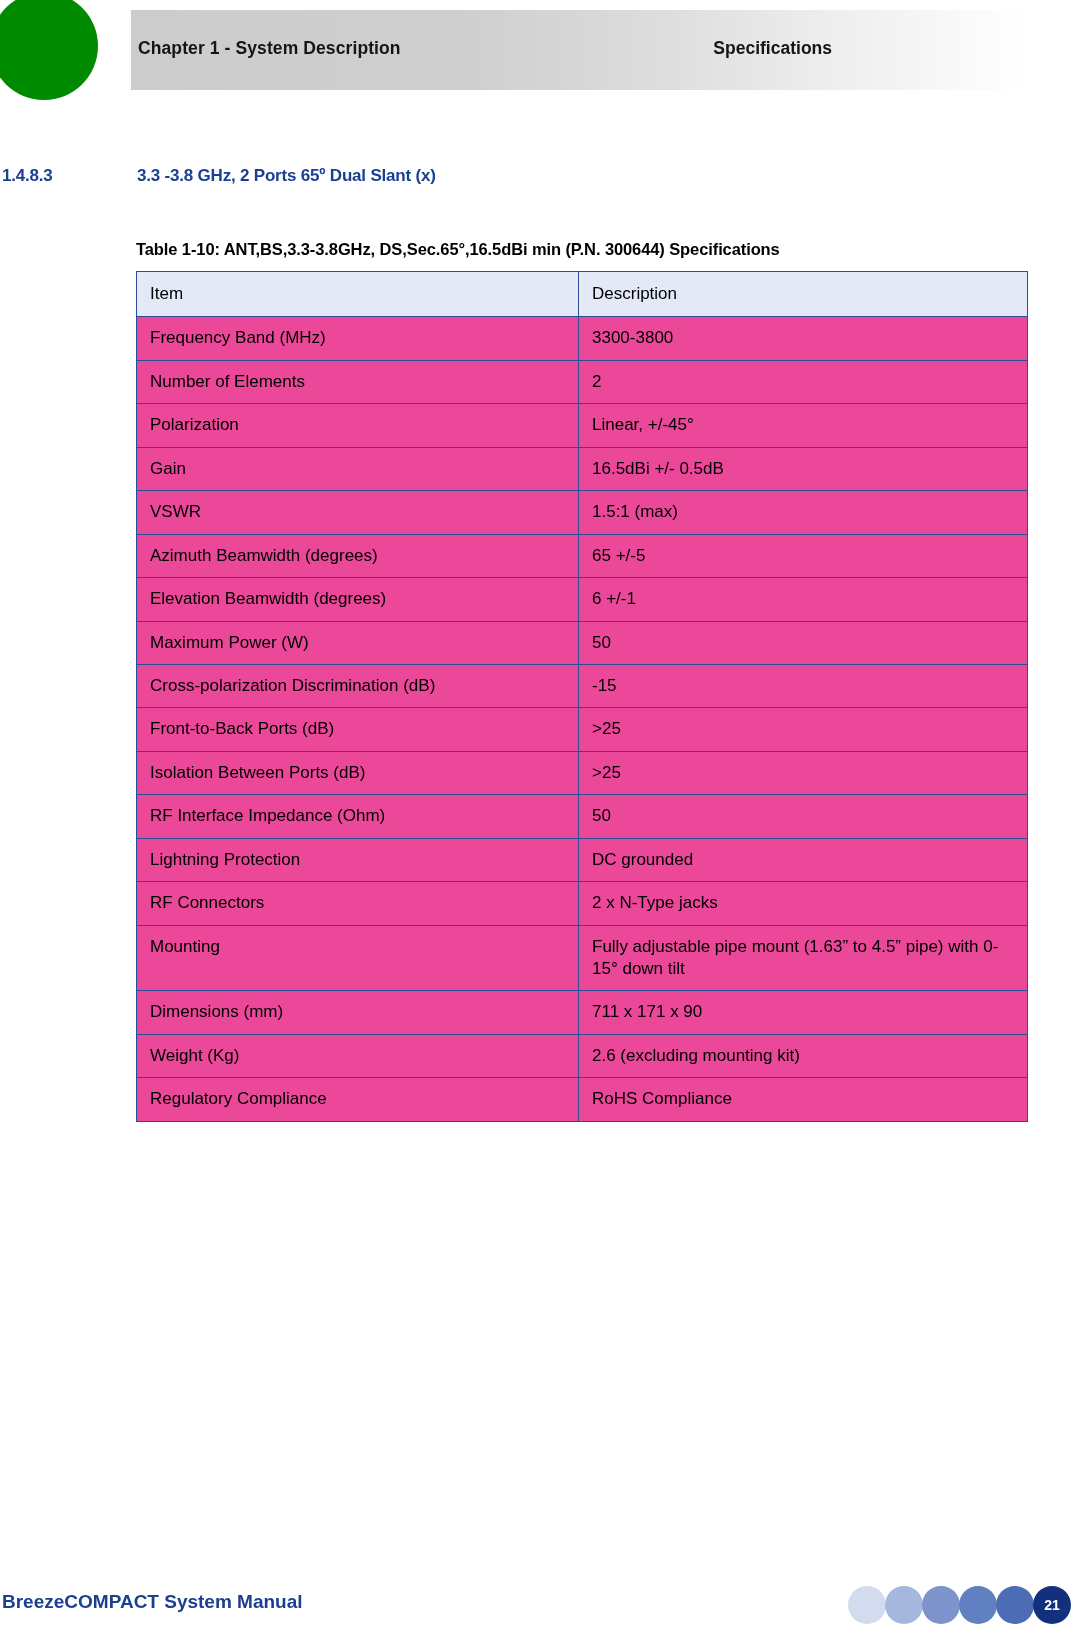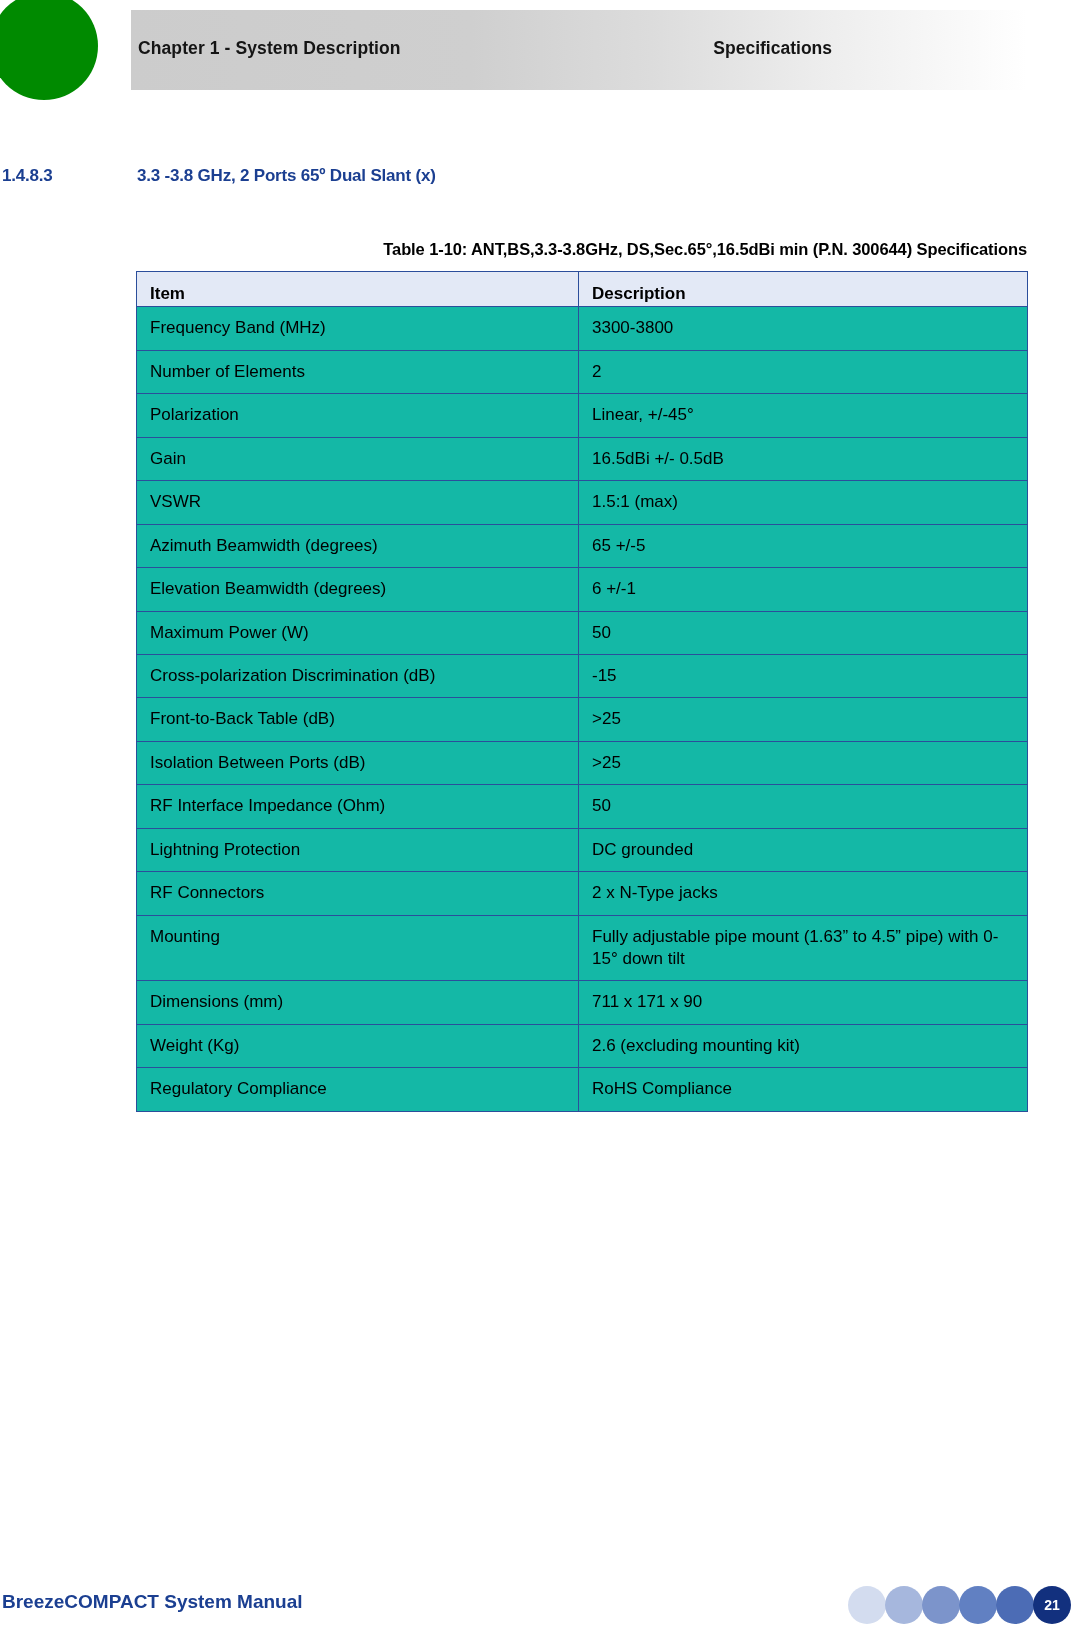"Table 1-10: ANT,BS,3.3-3.8GHz," .table-caption { text-align: right -> left }
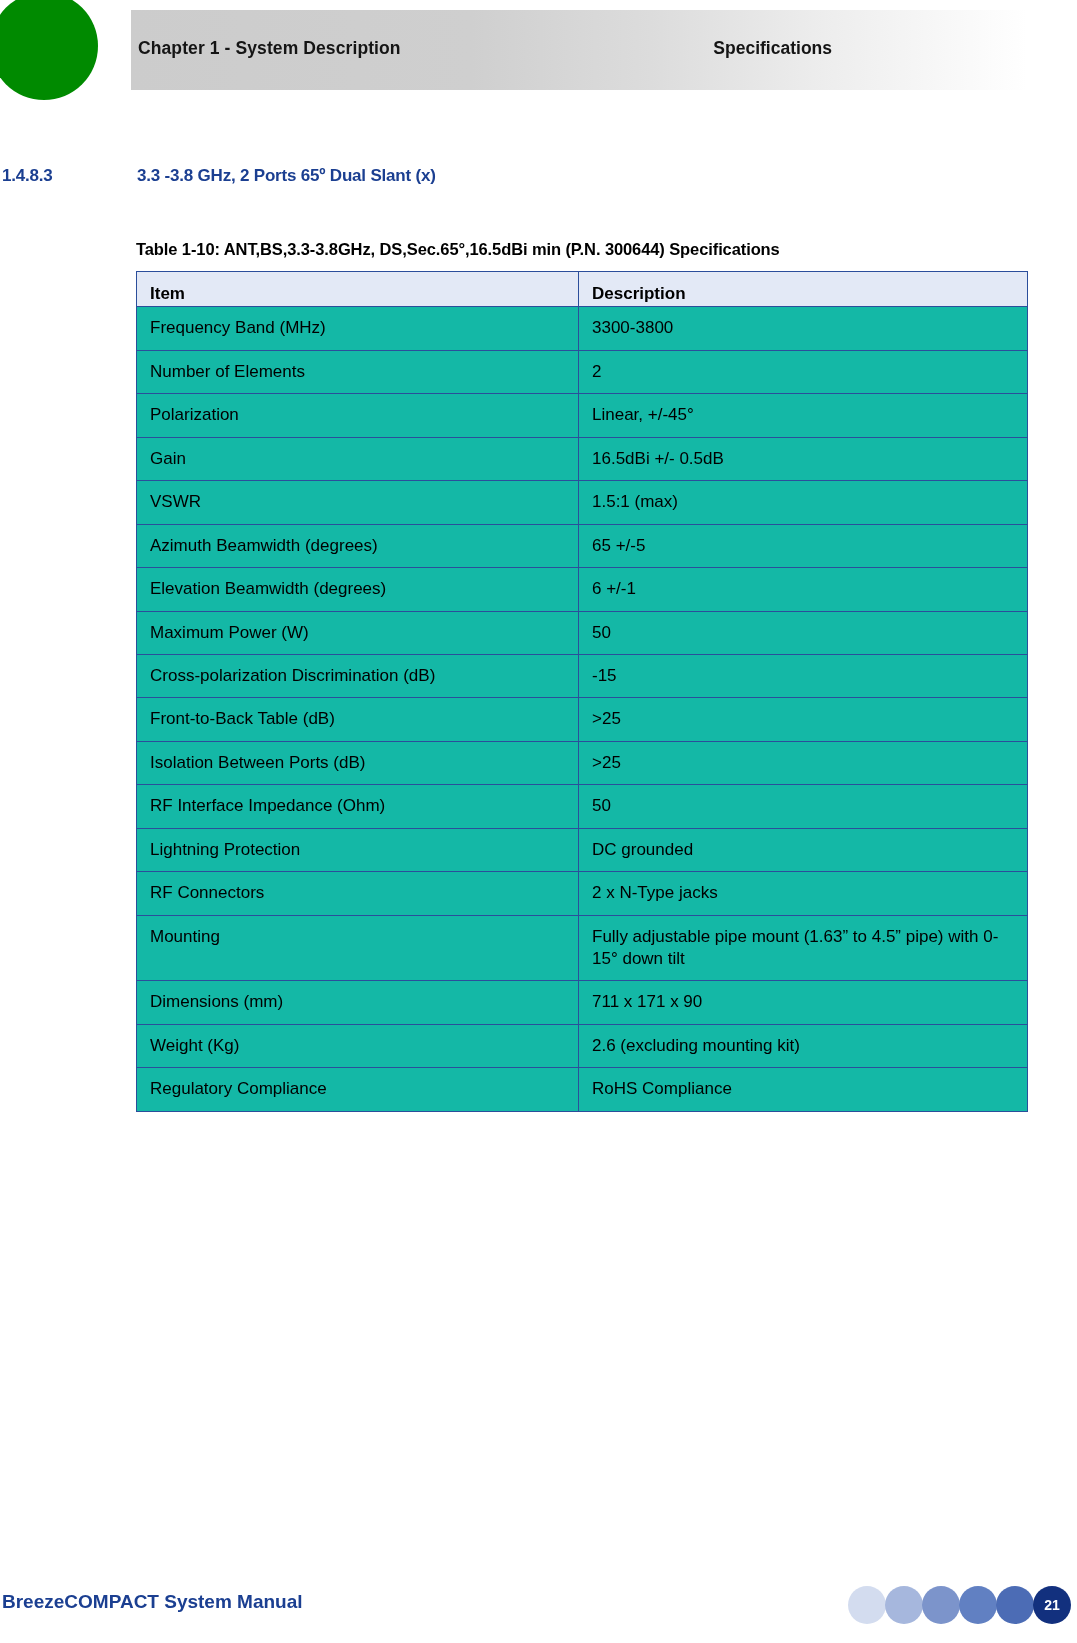"Item" table.spec thead th { font-weight: bold -> normal; padding-bottom: 1px -> 11px }
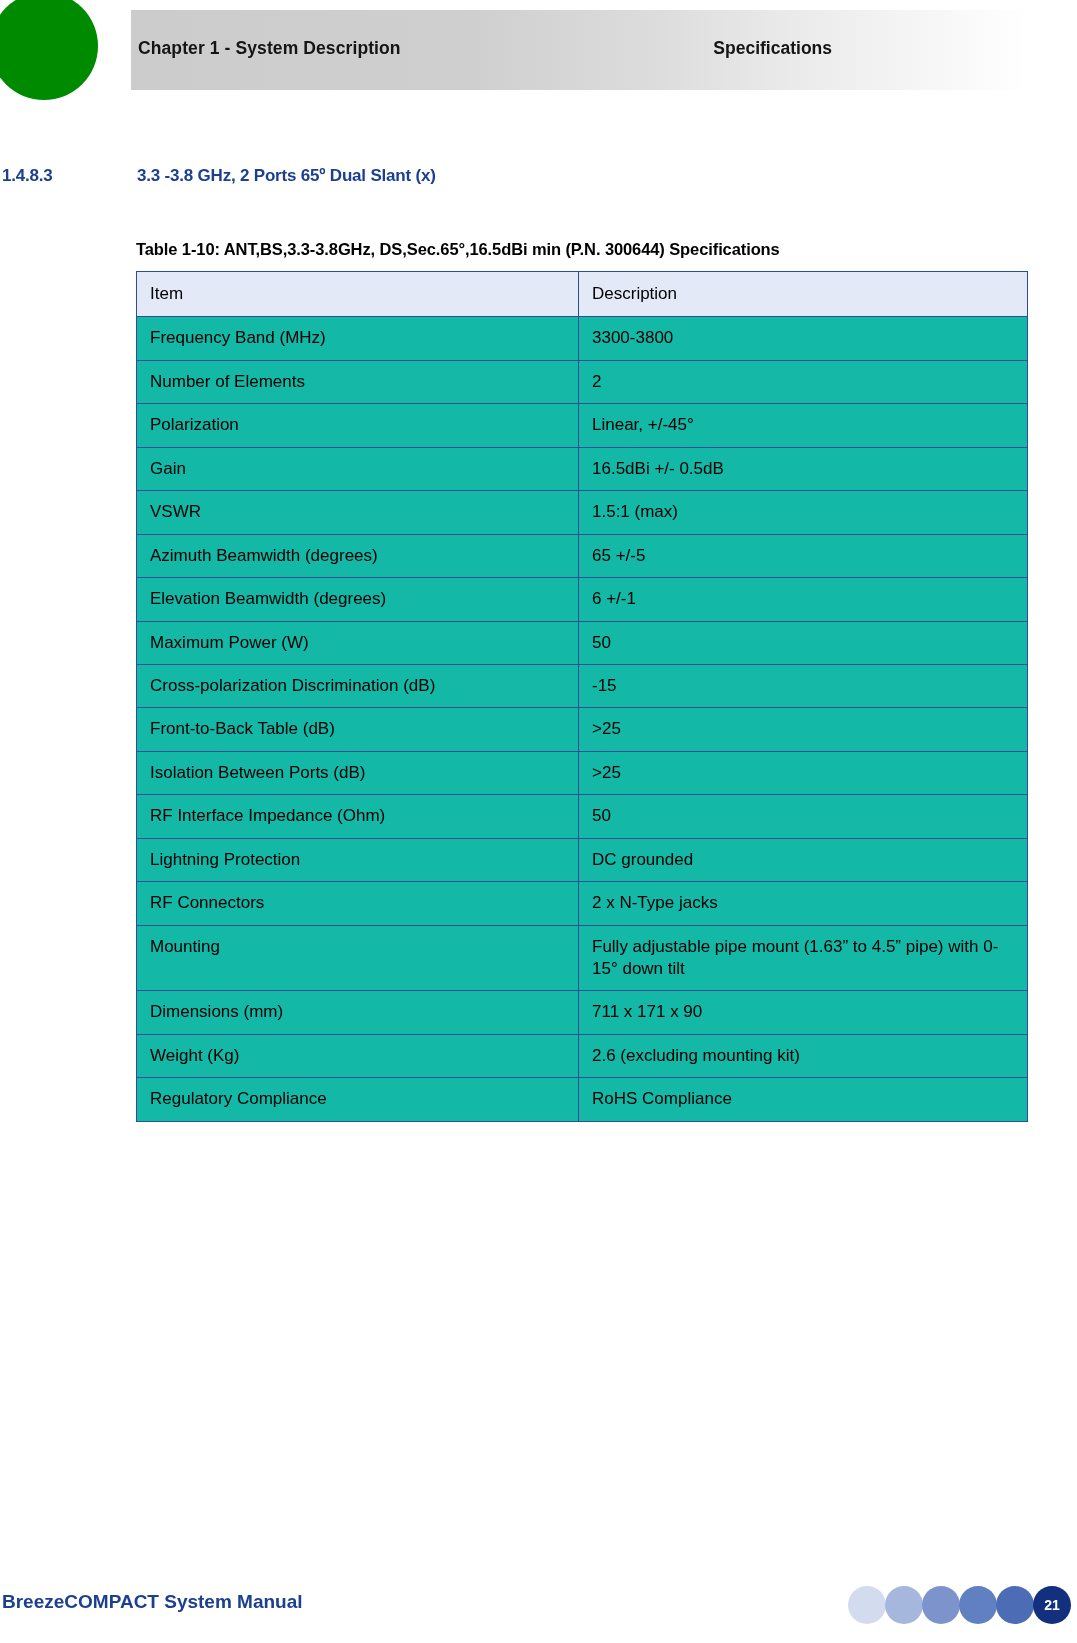"Frequency Band (MHz)" table.spec tbody td { background: #14b8a6 -> #ec4899 }
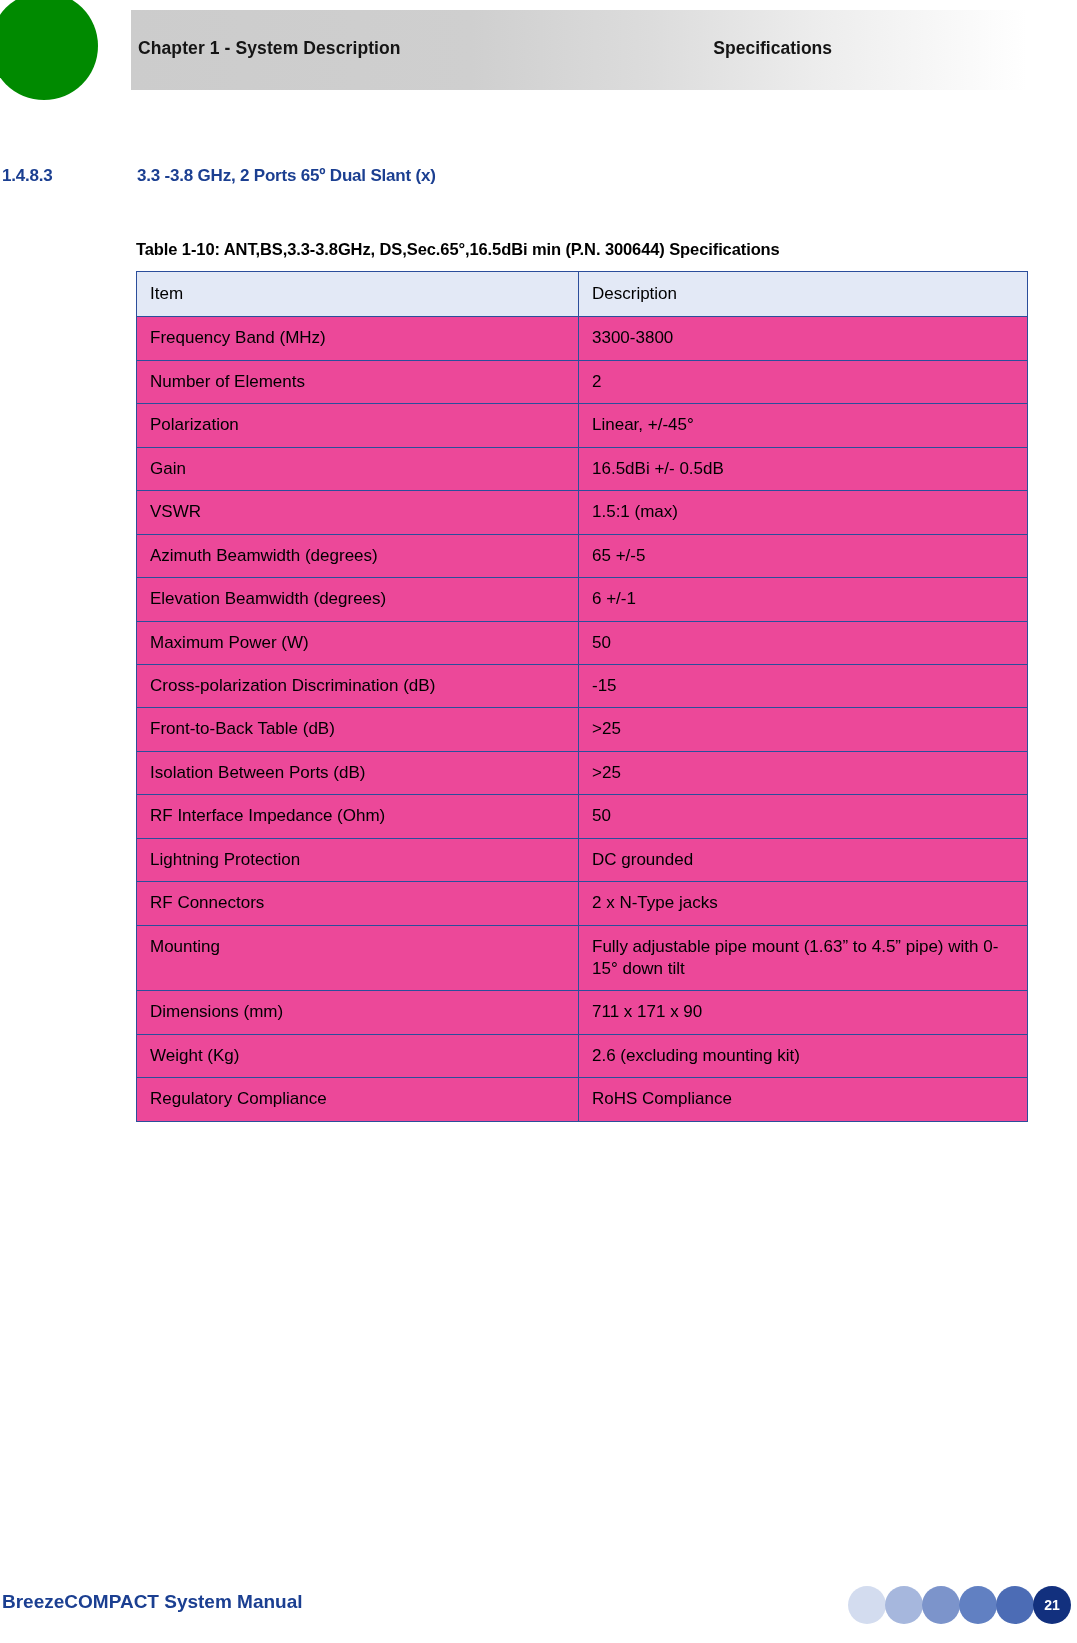"Front-to-Back Table (dB)" td { text: Table -> Ports }
